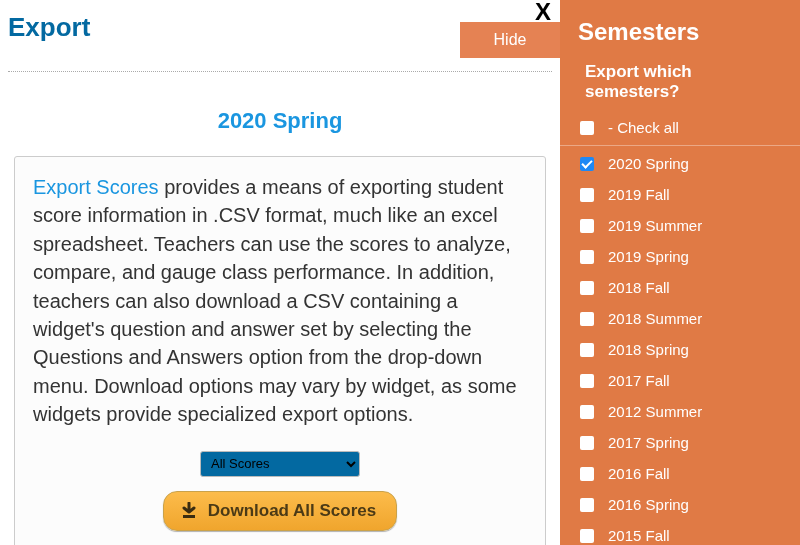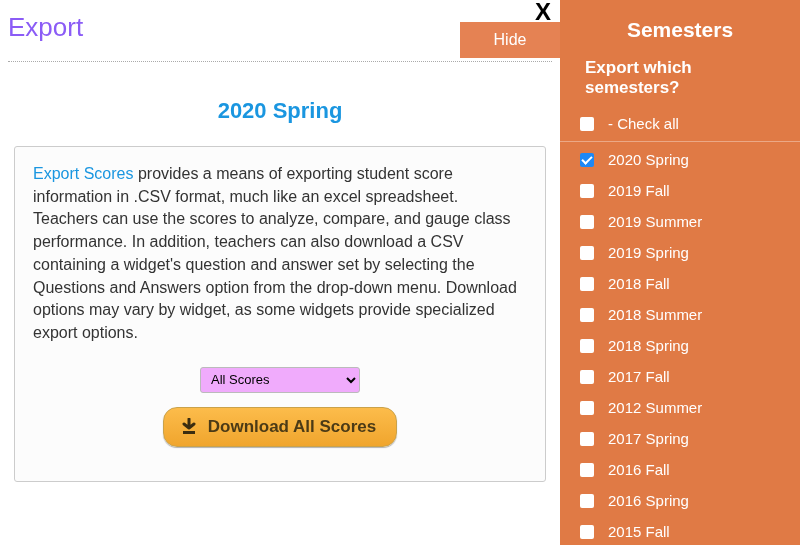"Export" h1.title { color: #8b5cf6 -> #0369a1; font-weight: 400 -> 700; margin-bottom: 18px -> 28px }
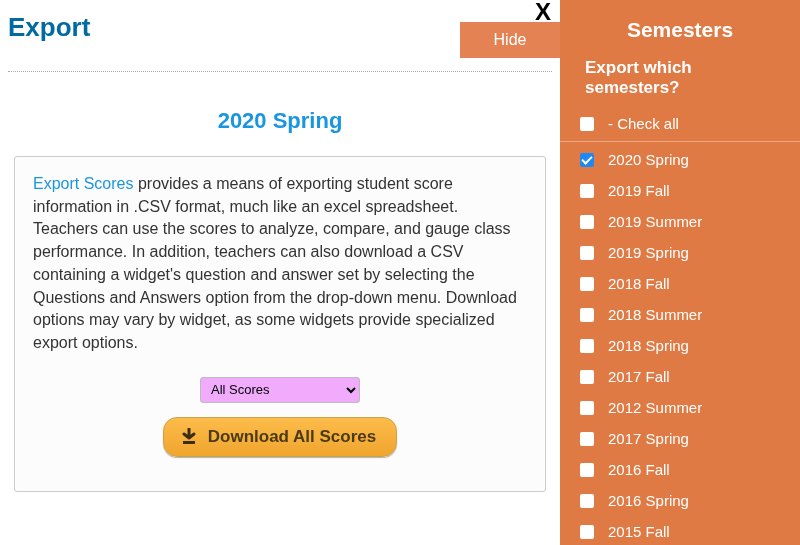"Semesters" .sidebar h2 { font-size: 21px -> 24px; text-align: center -> none }
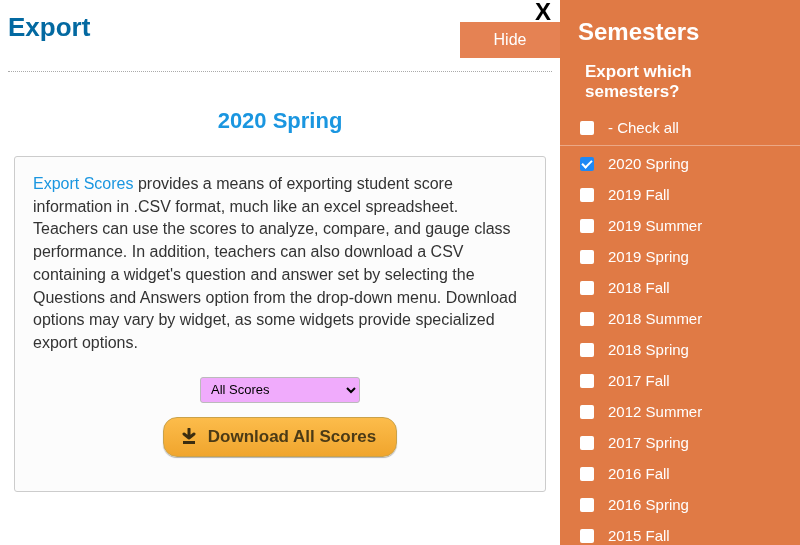"Export Scores provides a means" .desc { font-size: 16px -> 20px }
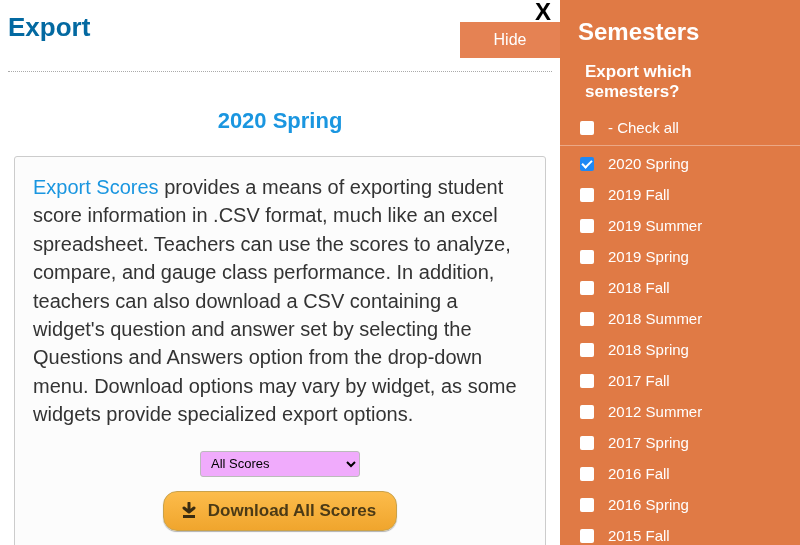"All Scores" select.scores-select { background: #f0abfc -> #0369a1 }
